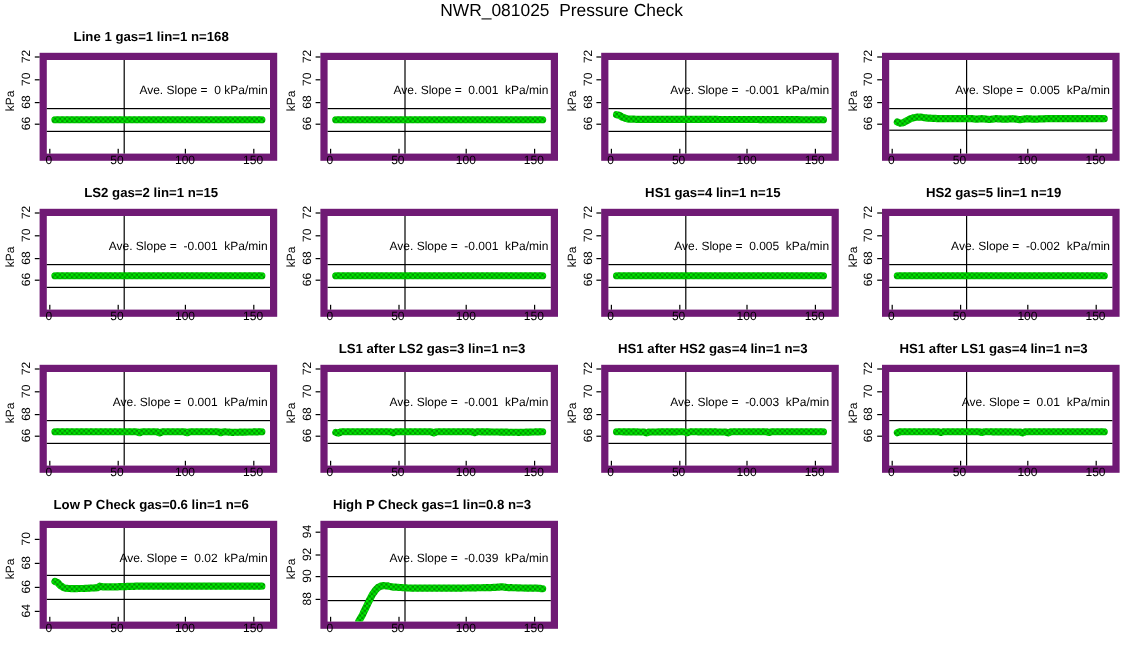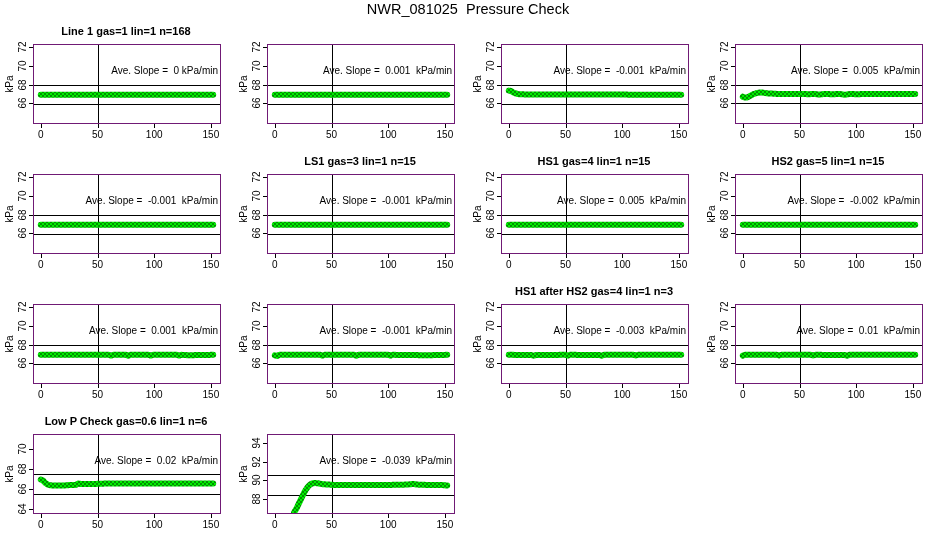"Ave. Slope = 0 kPa/min" .pbox { border: 1px solid #701a75 -> 6px solid #701a75 }
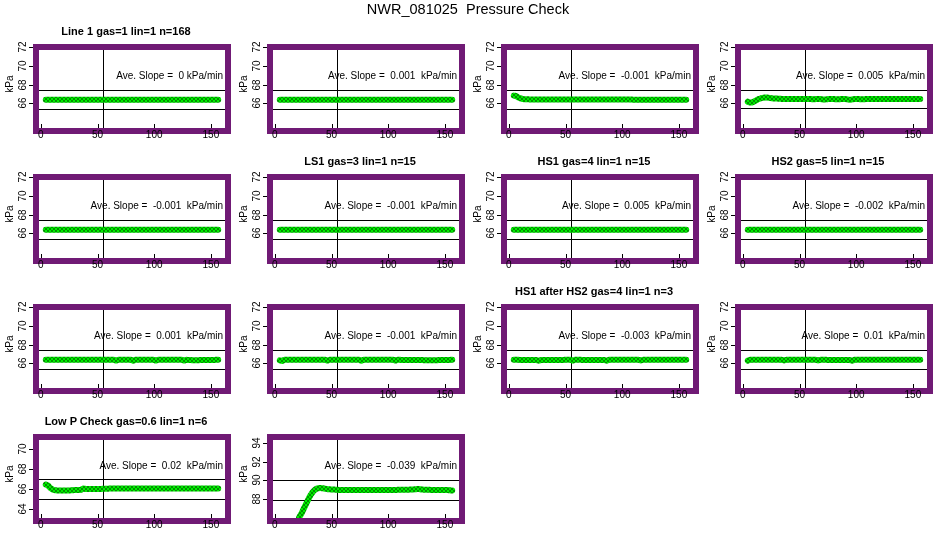"LS2 gas=2 lin=1 n=15" div.ptitle { html: none -> <div>LS2 gas=2 lin=1 n=15</div> }
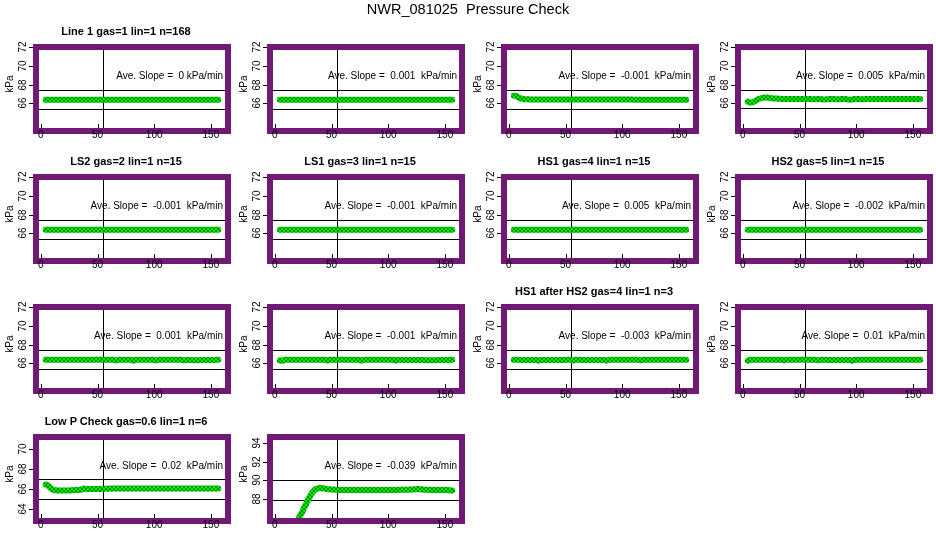"LS1 gas=3 lin=1 n=15" div.ptitle { html: <div>LS1 gas=3 lin=1 n=15</div> -> none }
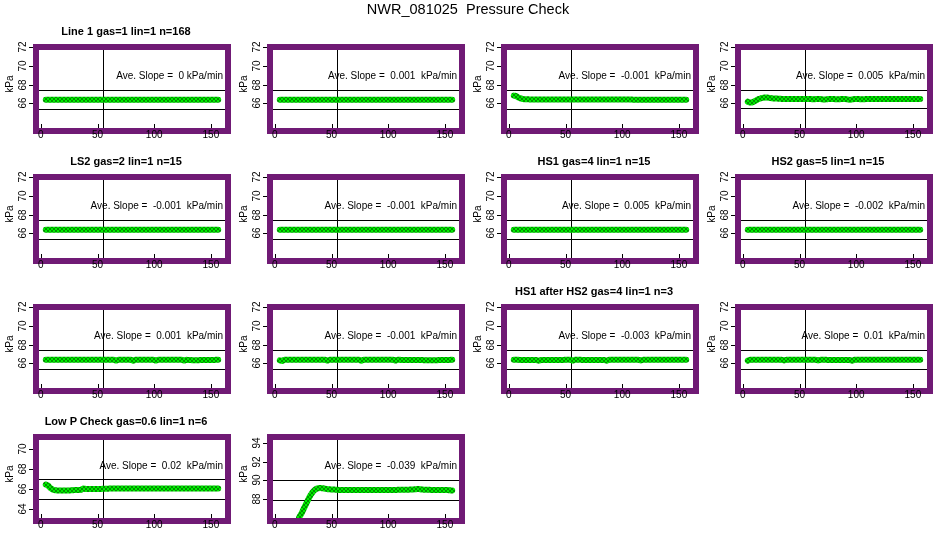"HS2 gas=5 lin=1 n=15" div.ptitle { text: 15 -> 19 }
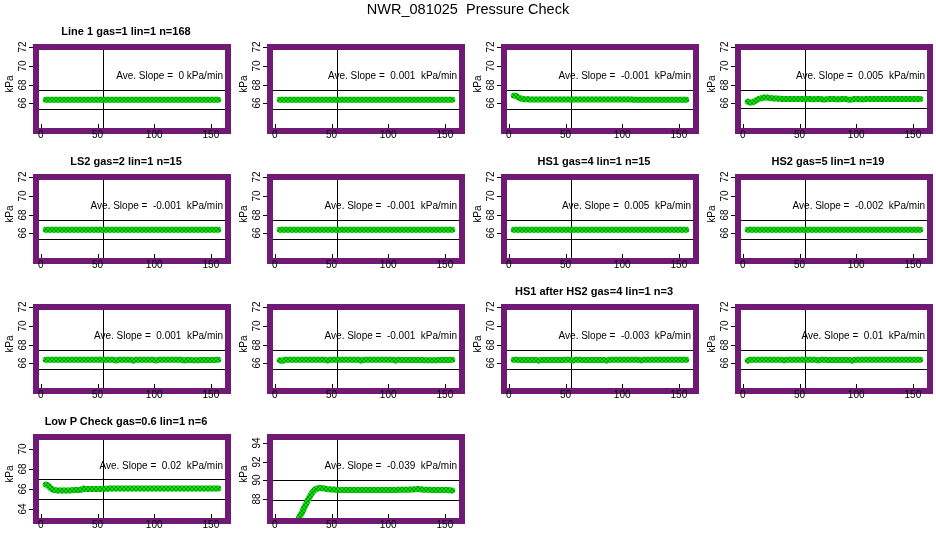"LS1 after LS2 gas=3 lin=1" div.ptitle { html: none -> <div>LS1 after LS2 gas=3 lin=1 n=3</div> }
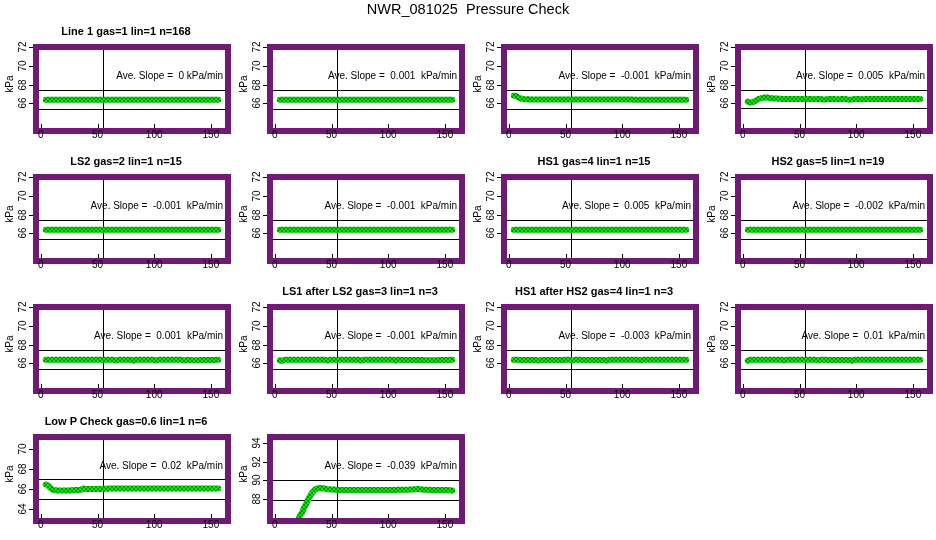"HS1 after LS1 gas=4 lin=1" div.ptitle { html: none -> <div>HS1 after LS1 gas=4 lin=1 n=3</div> }
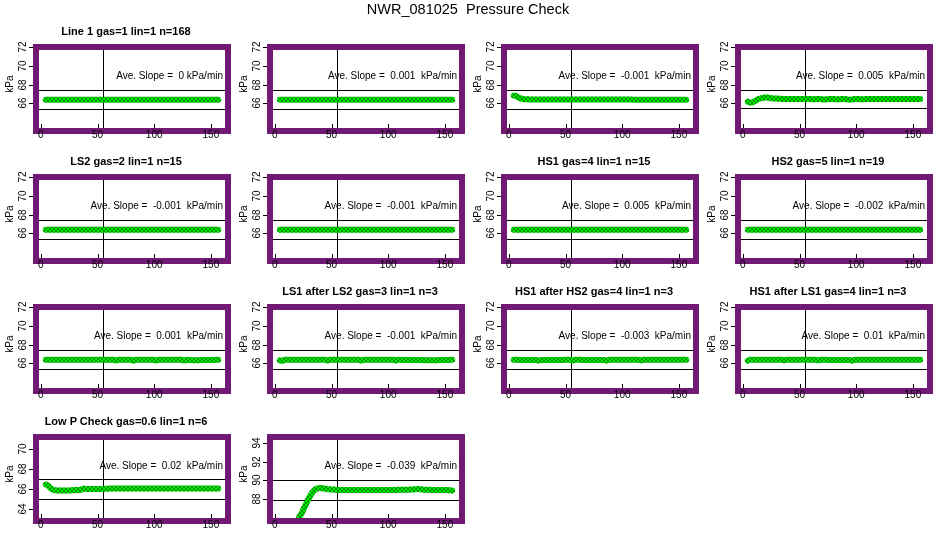"High P Check gas=1 lin=0.8" div.ptitle { html: none -> <div>High P Check gas=1 lin=0.8 n=3</div> }
